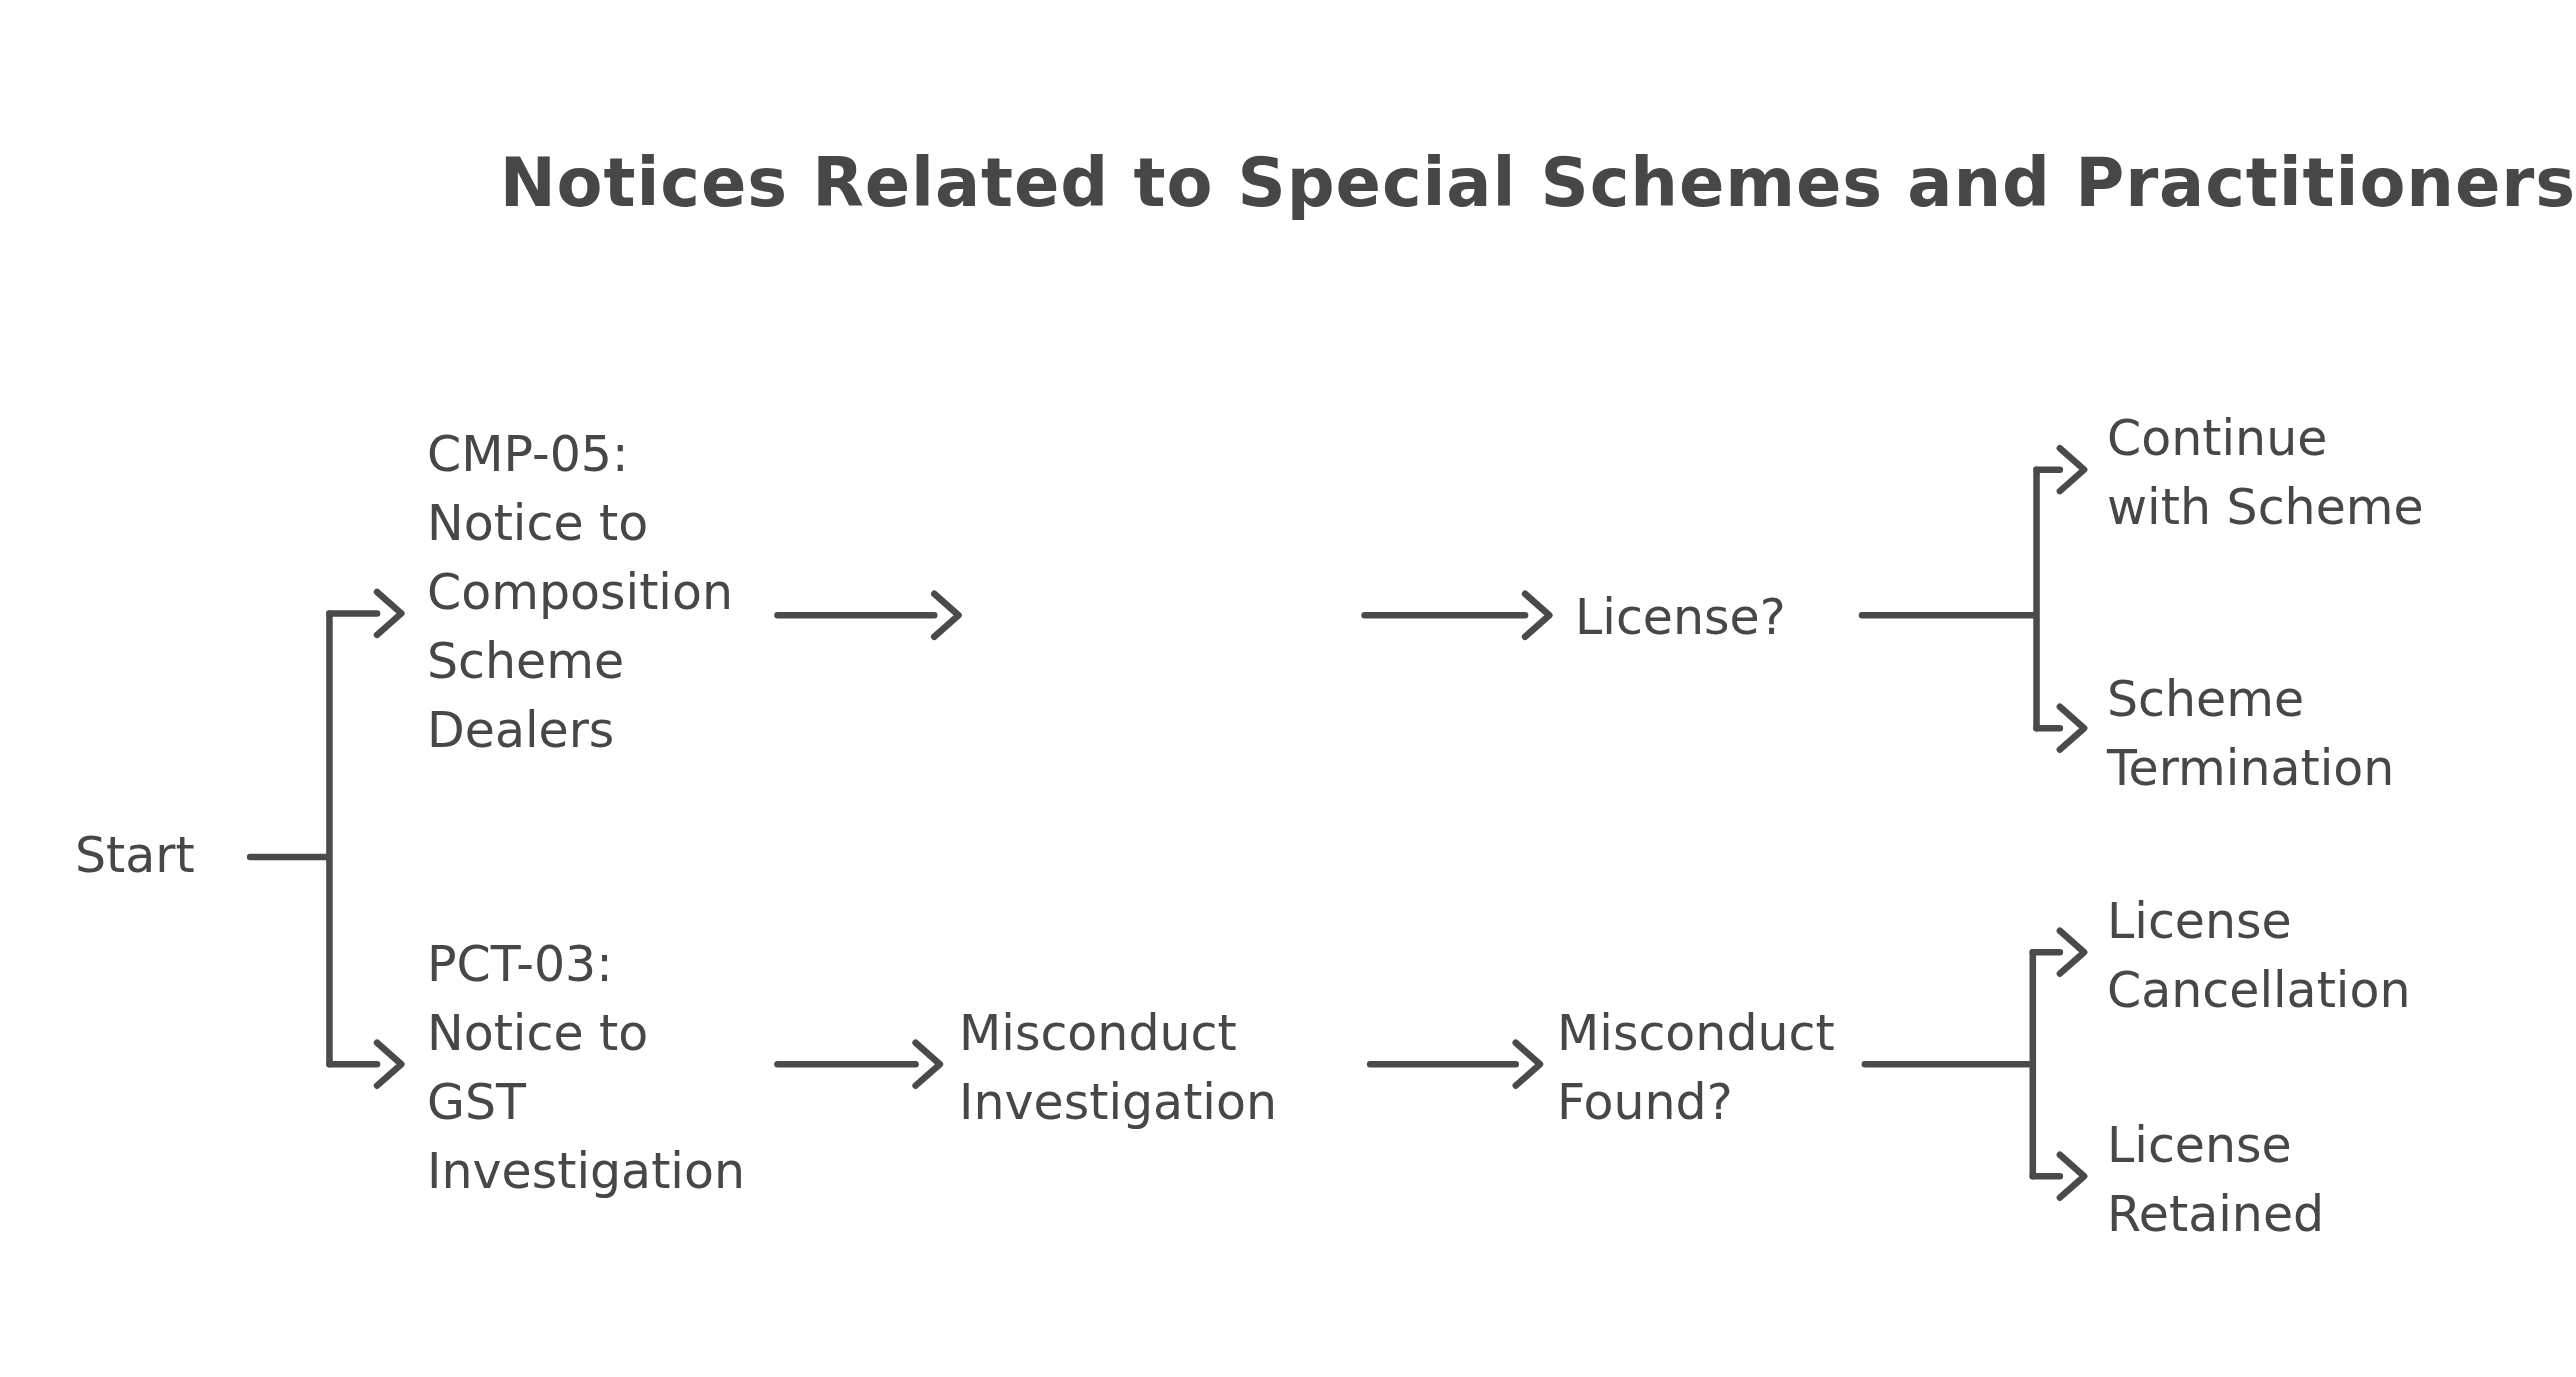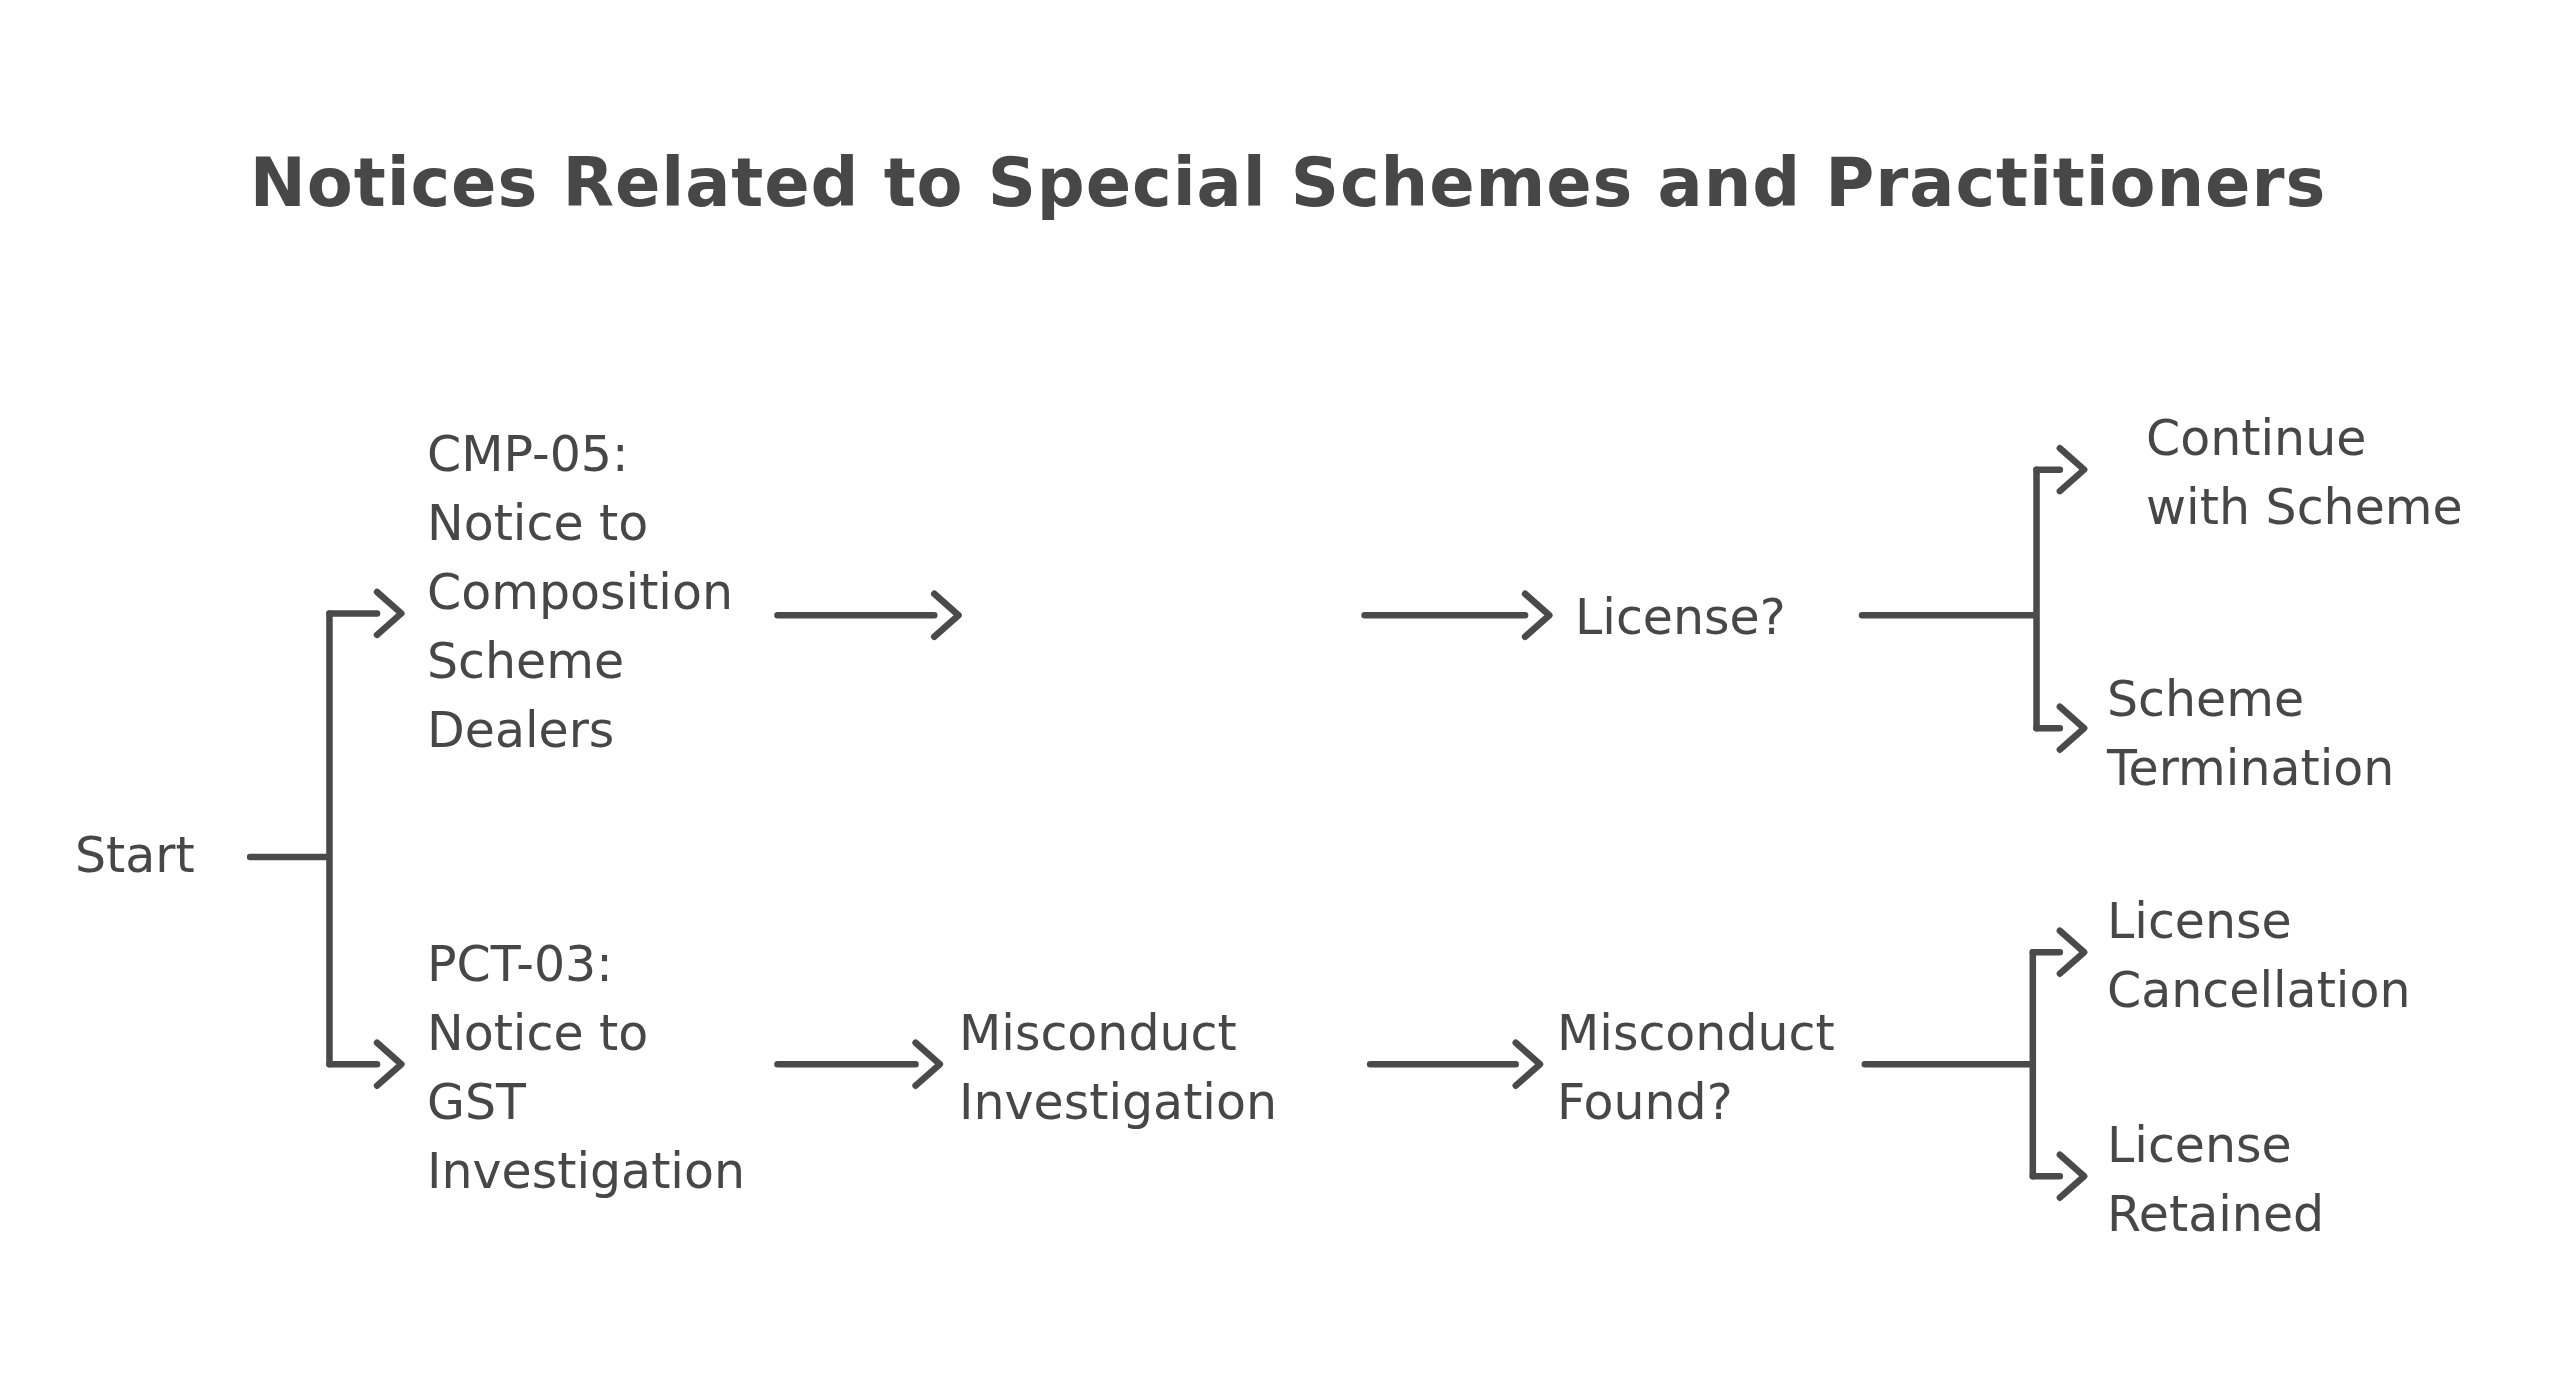"Notices Related to Special Schemes" .title { text-align: center -> right }
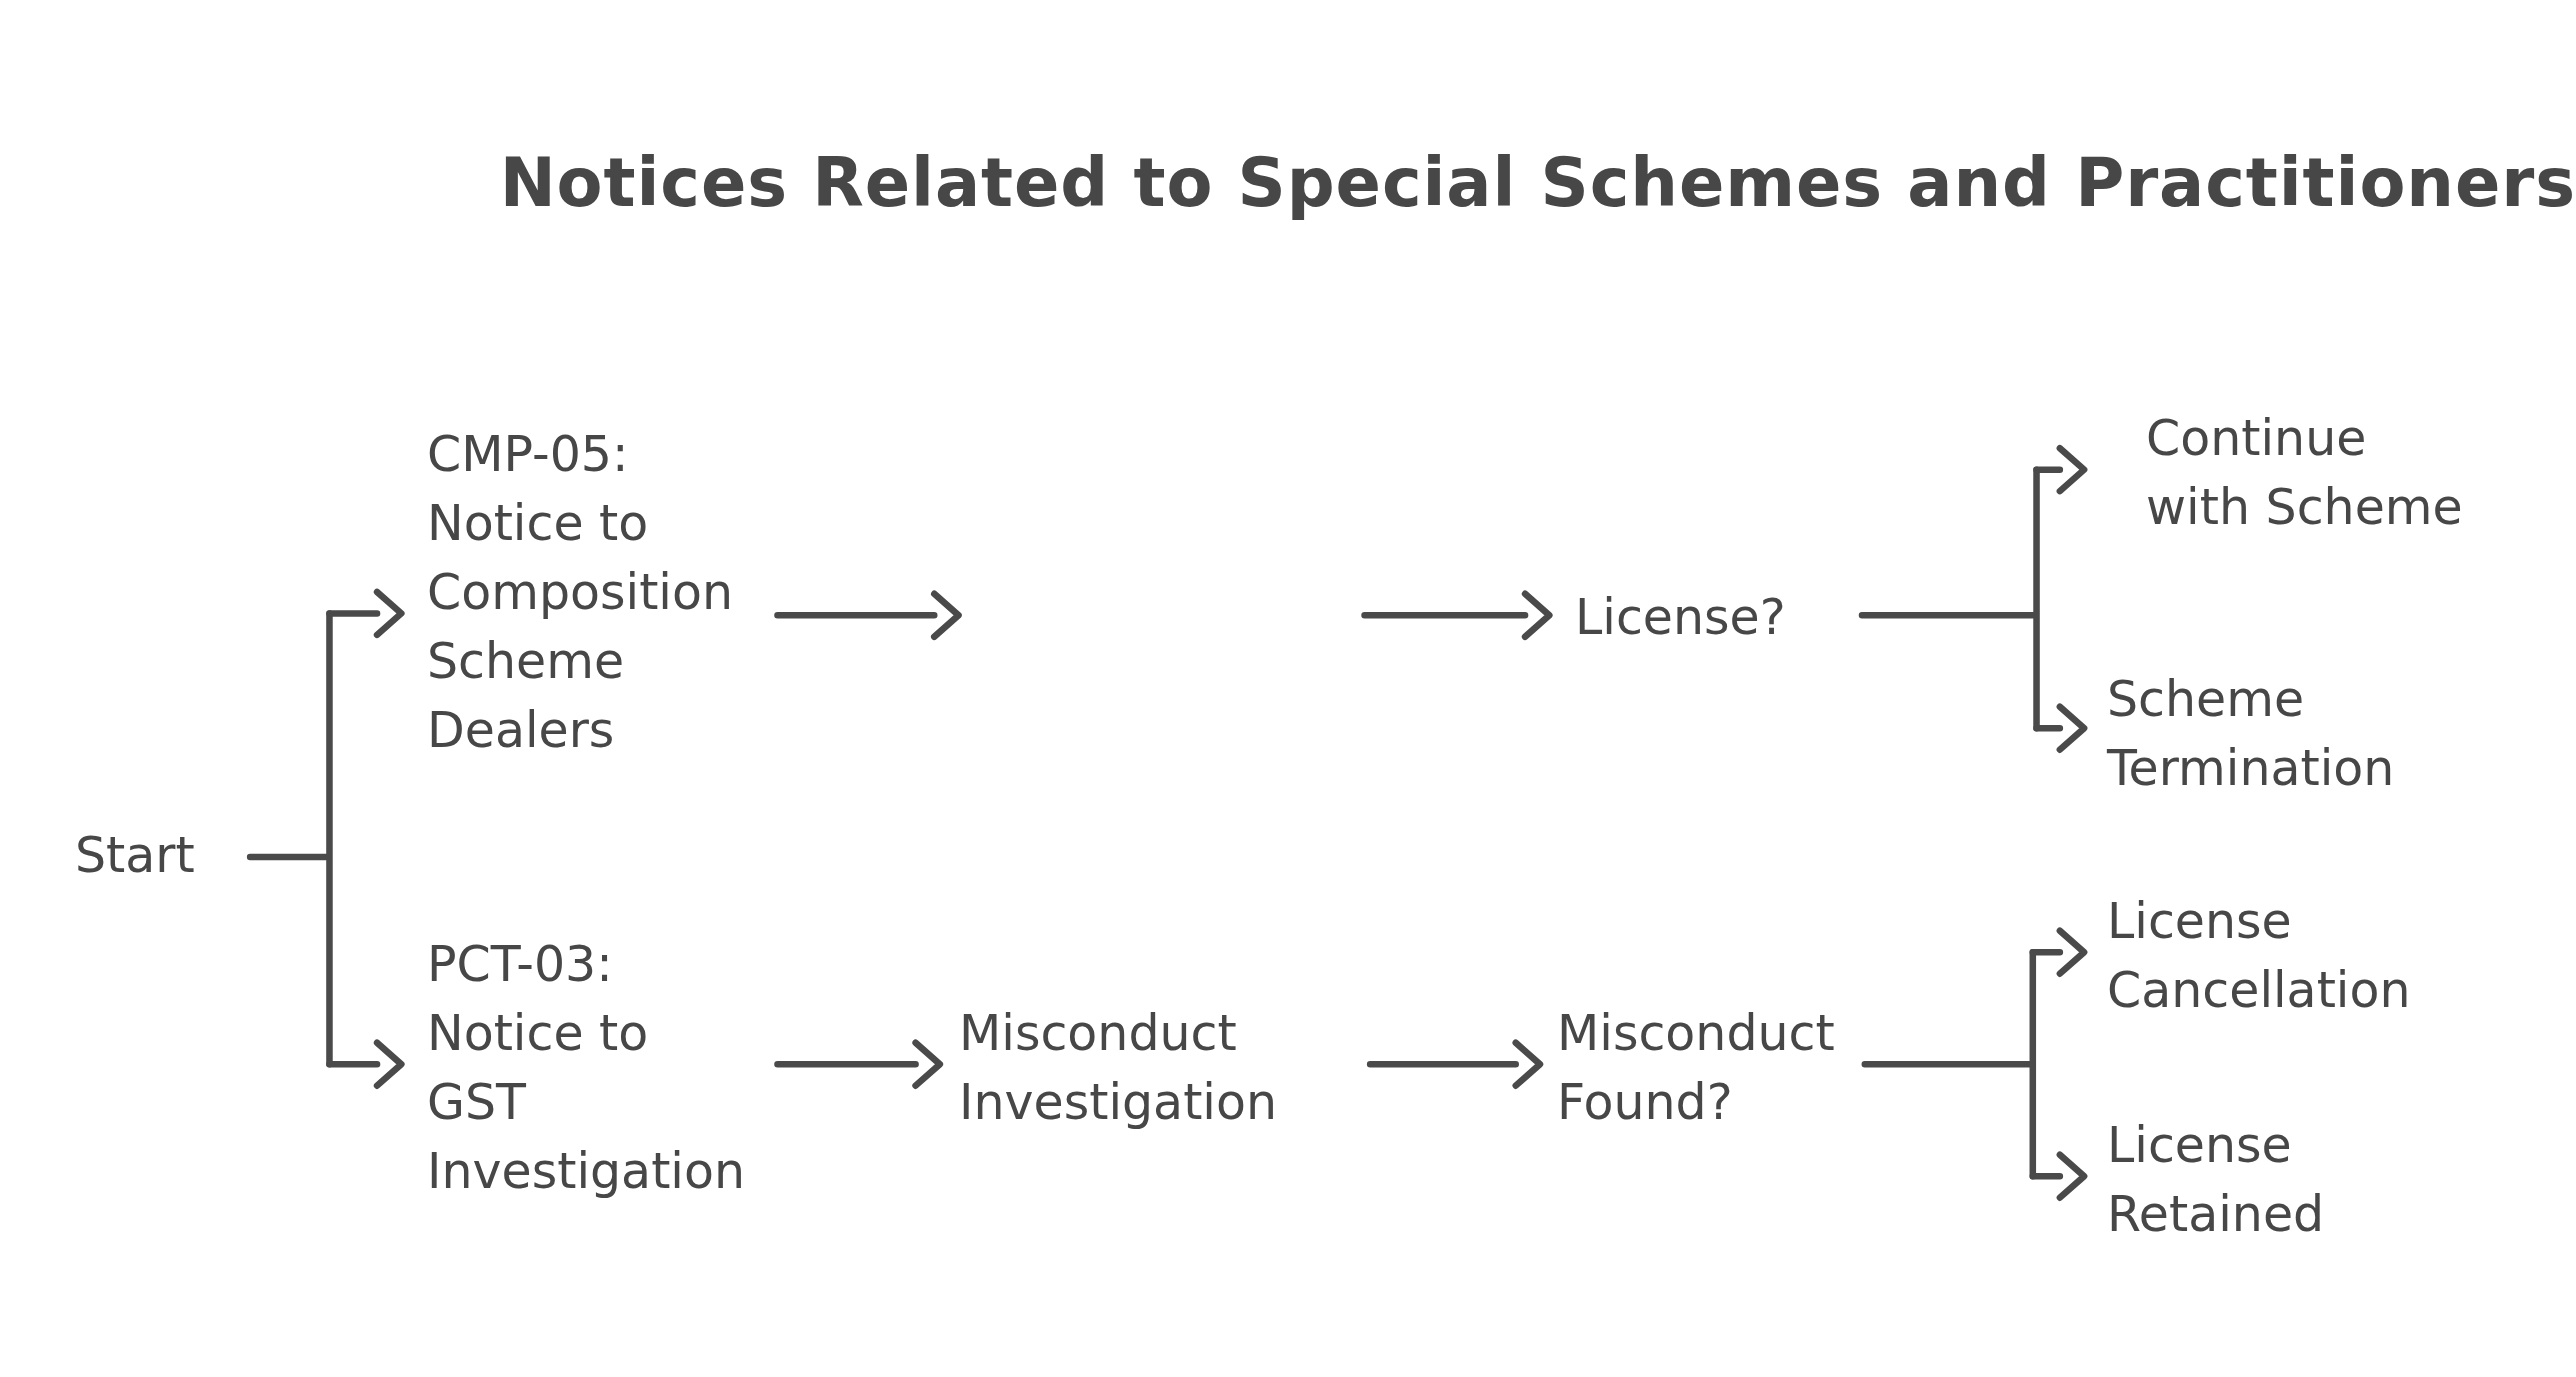"Continue" div.node { margin-left: 39px -> none }
